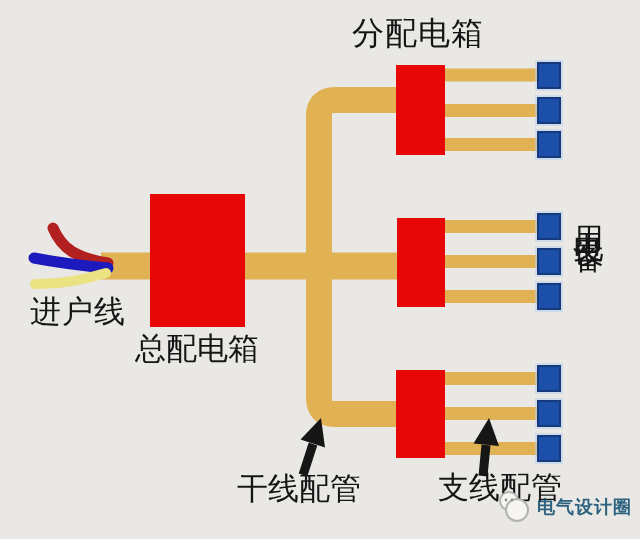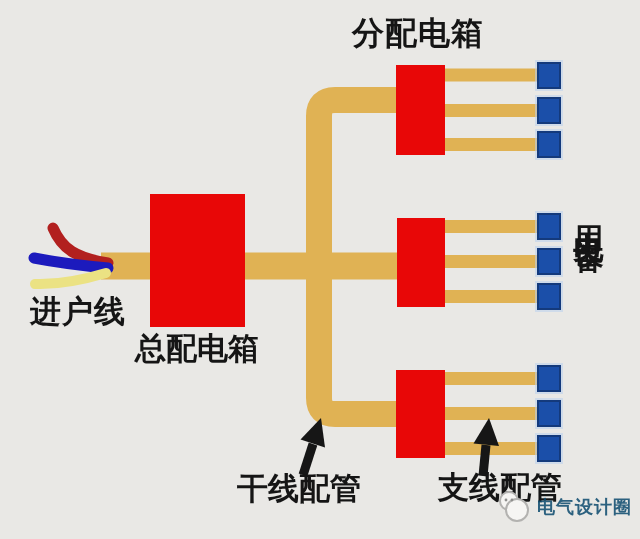"分配电箱" .lbl { font-weight: 700 -> 400 }
